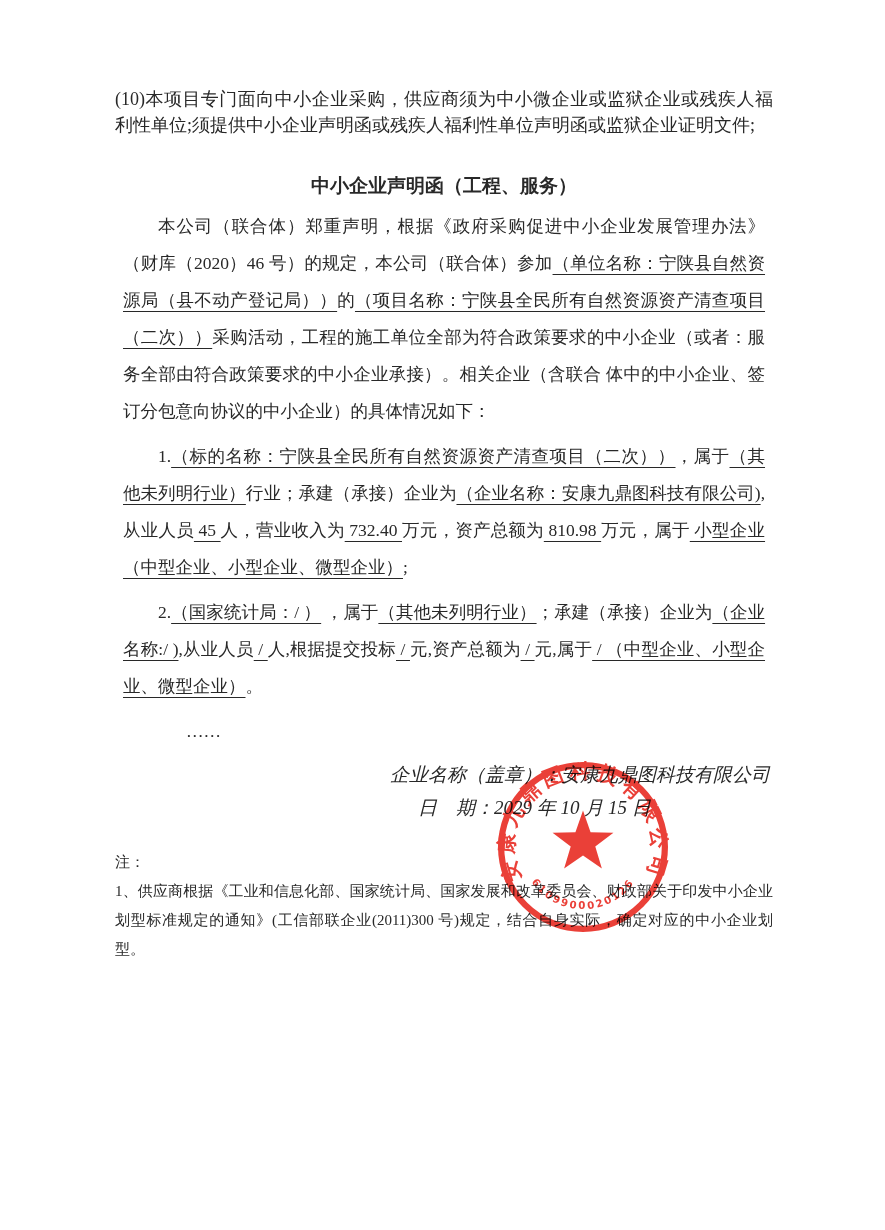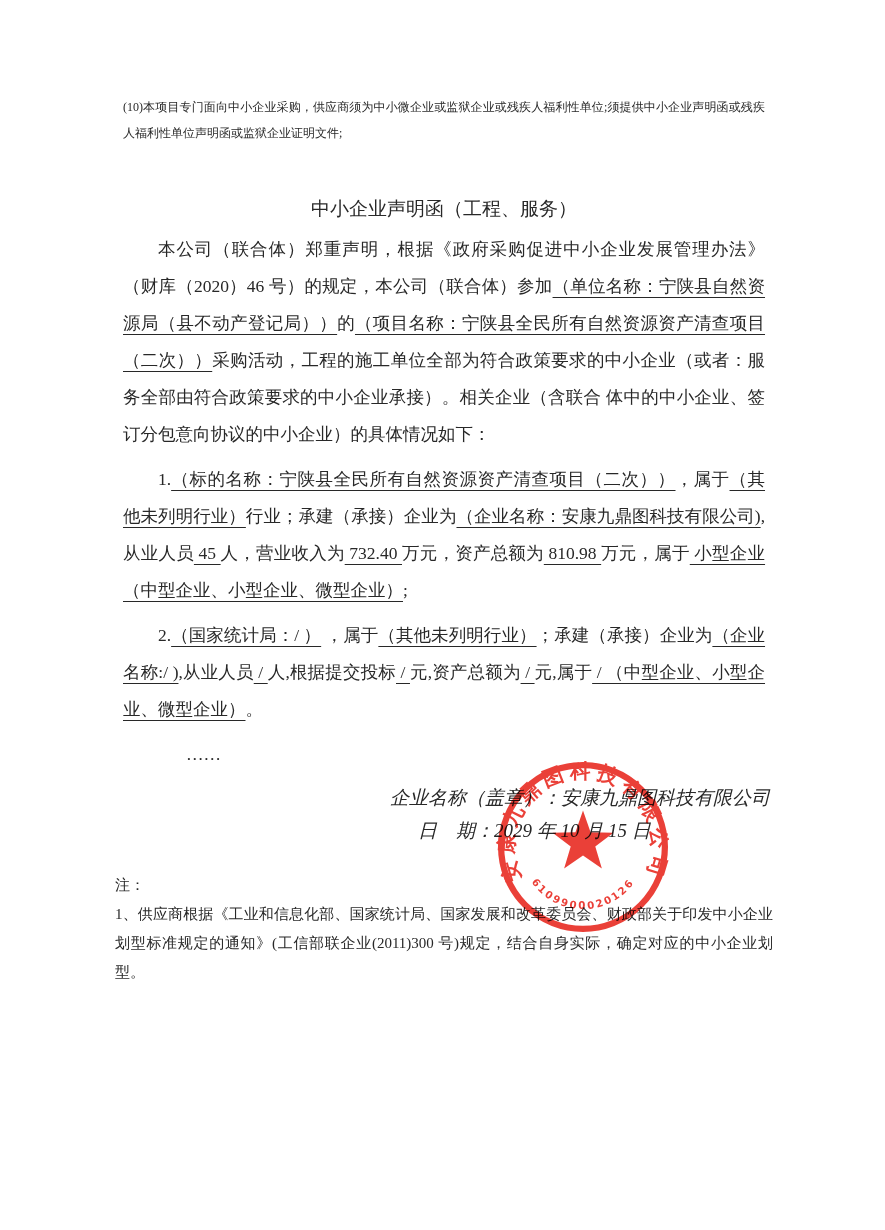"(10)本项目专门面向中小企业采购，供应商须为中小微企业或监狱企业或残疾人福利性" .notice { font-size: 12px -> 18px; margin: 8px -> 0 }
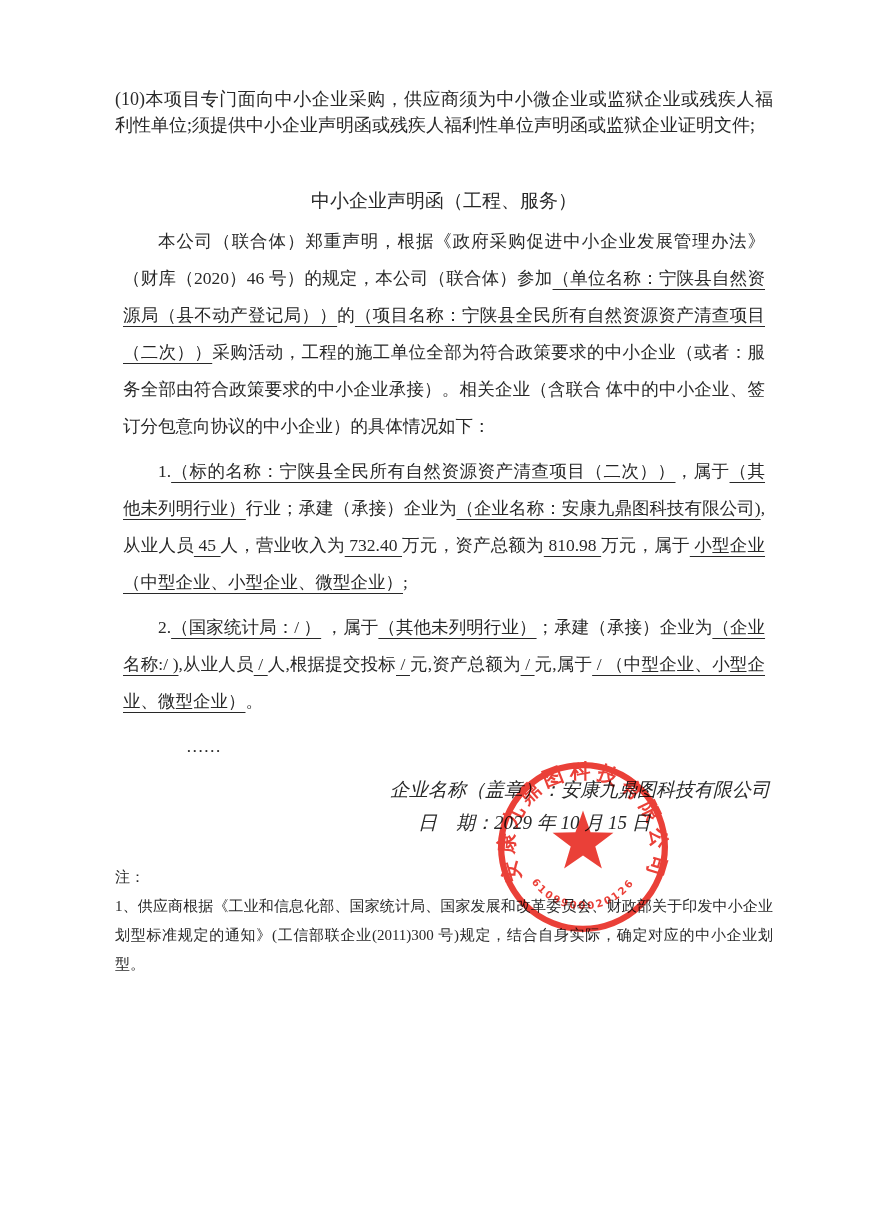"中小企业声明函（工程、服务）" .doc-title { font-weight: normal -> bold; margin: 49px 0 0 0 -> 34px 0 0 0 }
